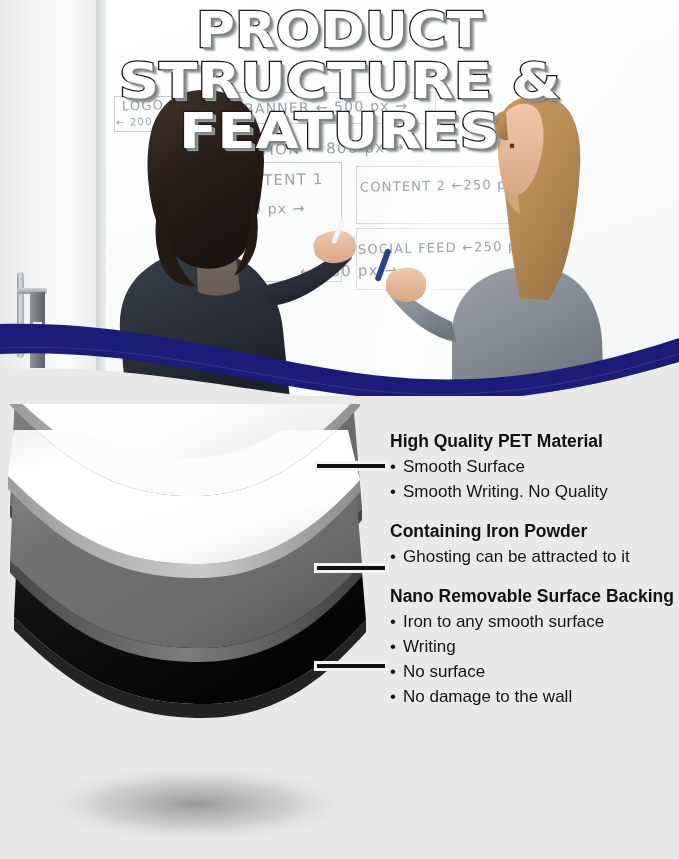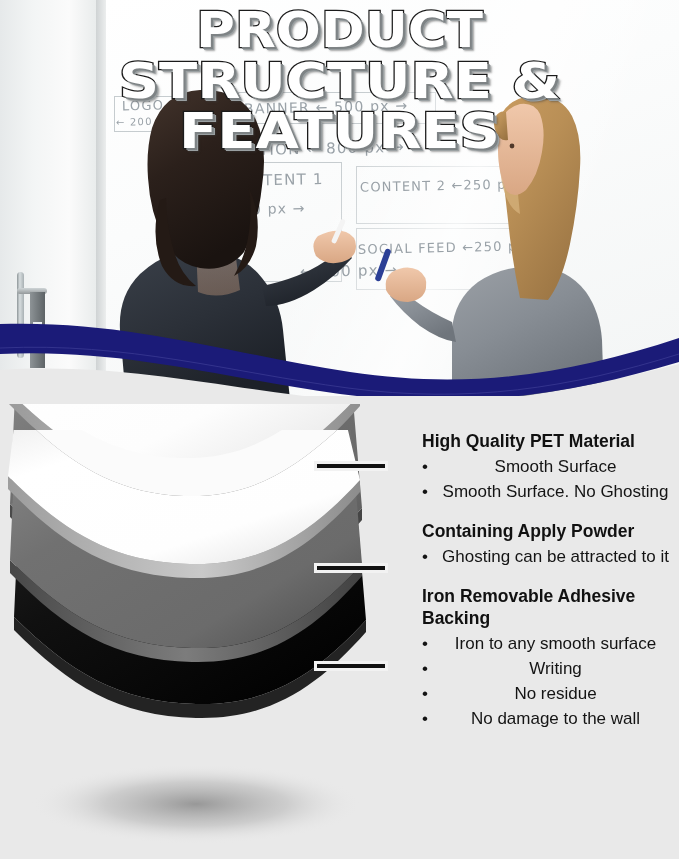"High Quality PET Material" .feature-block { margin-left: 32px -> none }
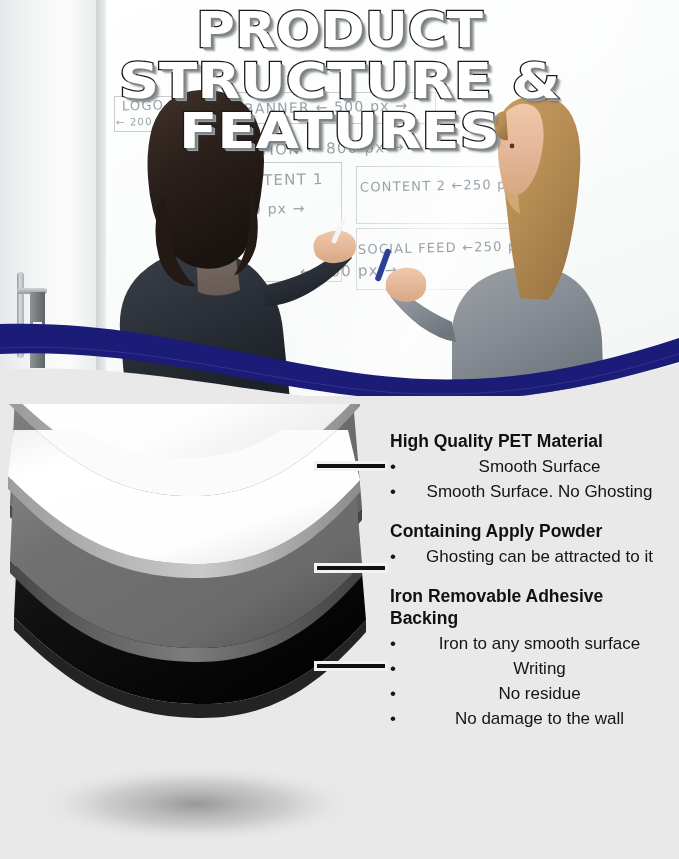"Smooth Surface" .feature-list { text-align: center -> none }
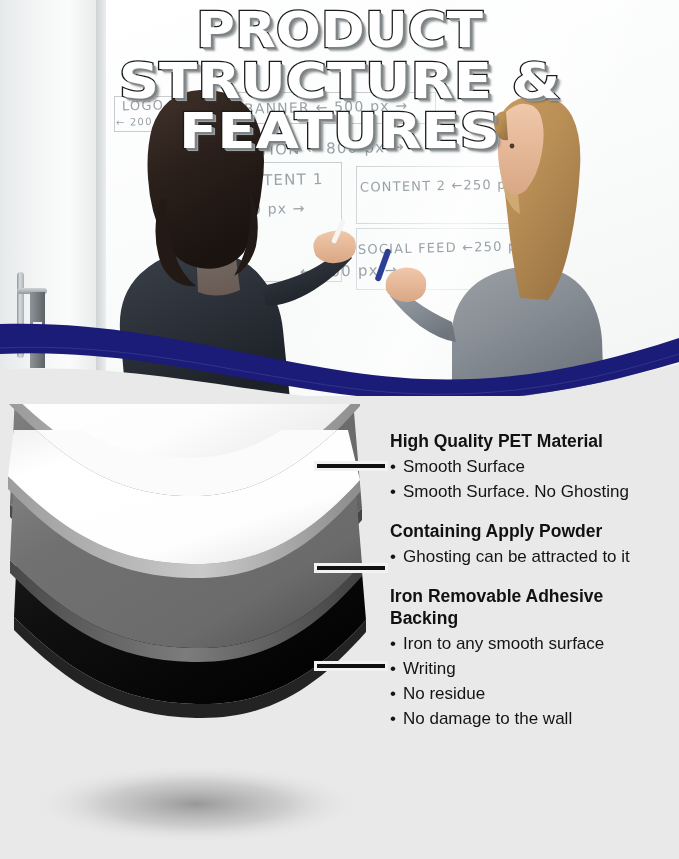"Smooth Surface. No Ghosting" li { text: Surface. No Ghosting -> Writing. No Quality }
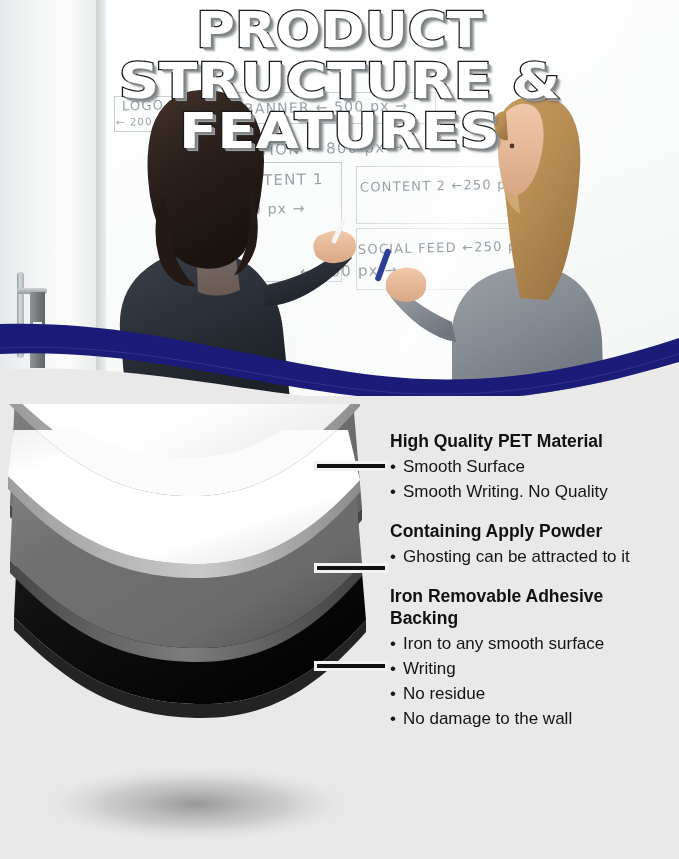"Containing Apply Powder" div.feature-heading { text: Apply -> Iron }
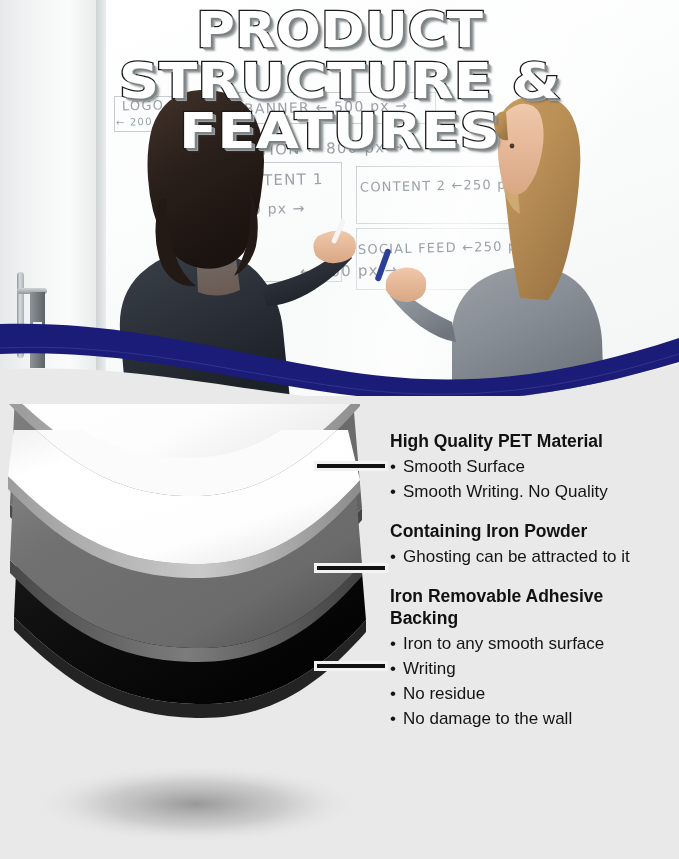"Iron Removable Adhesive Backing" div.feature-heading { text: Iron Removable Adhesive -> Nano Removable Surface }
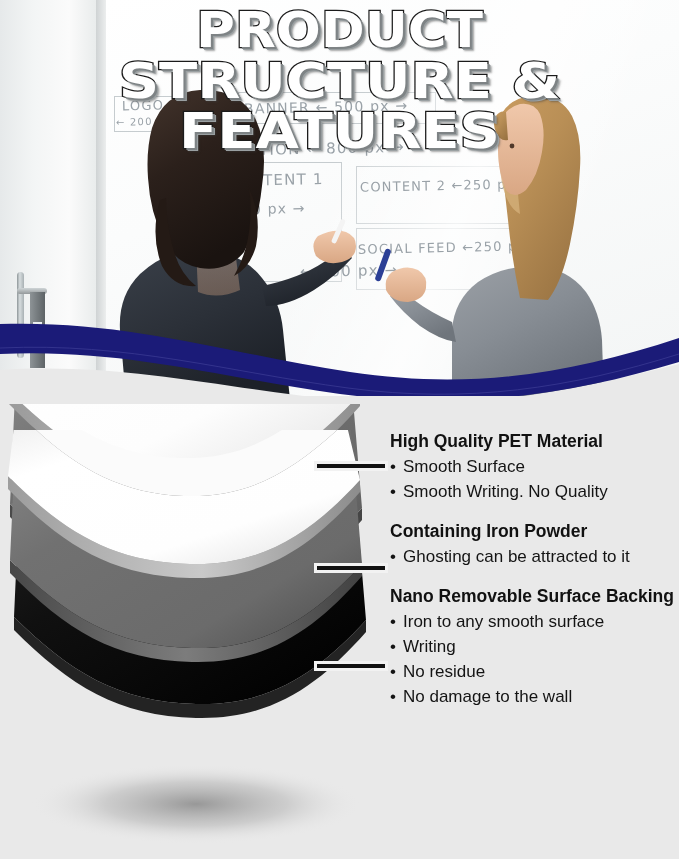"No residue" li { text: residue -> surface }
